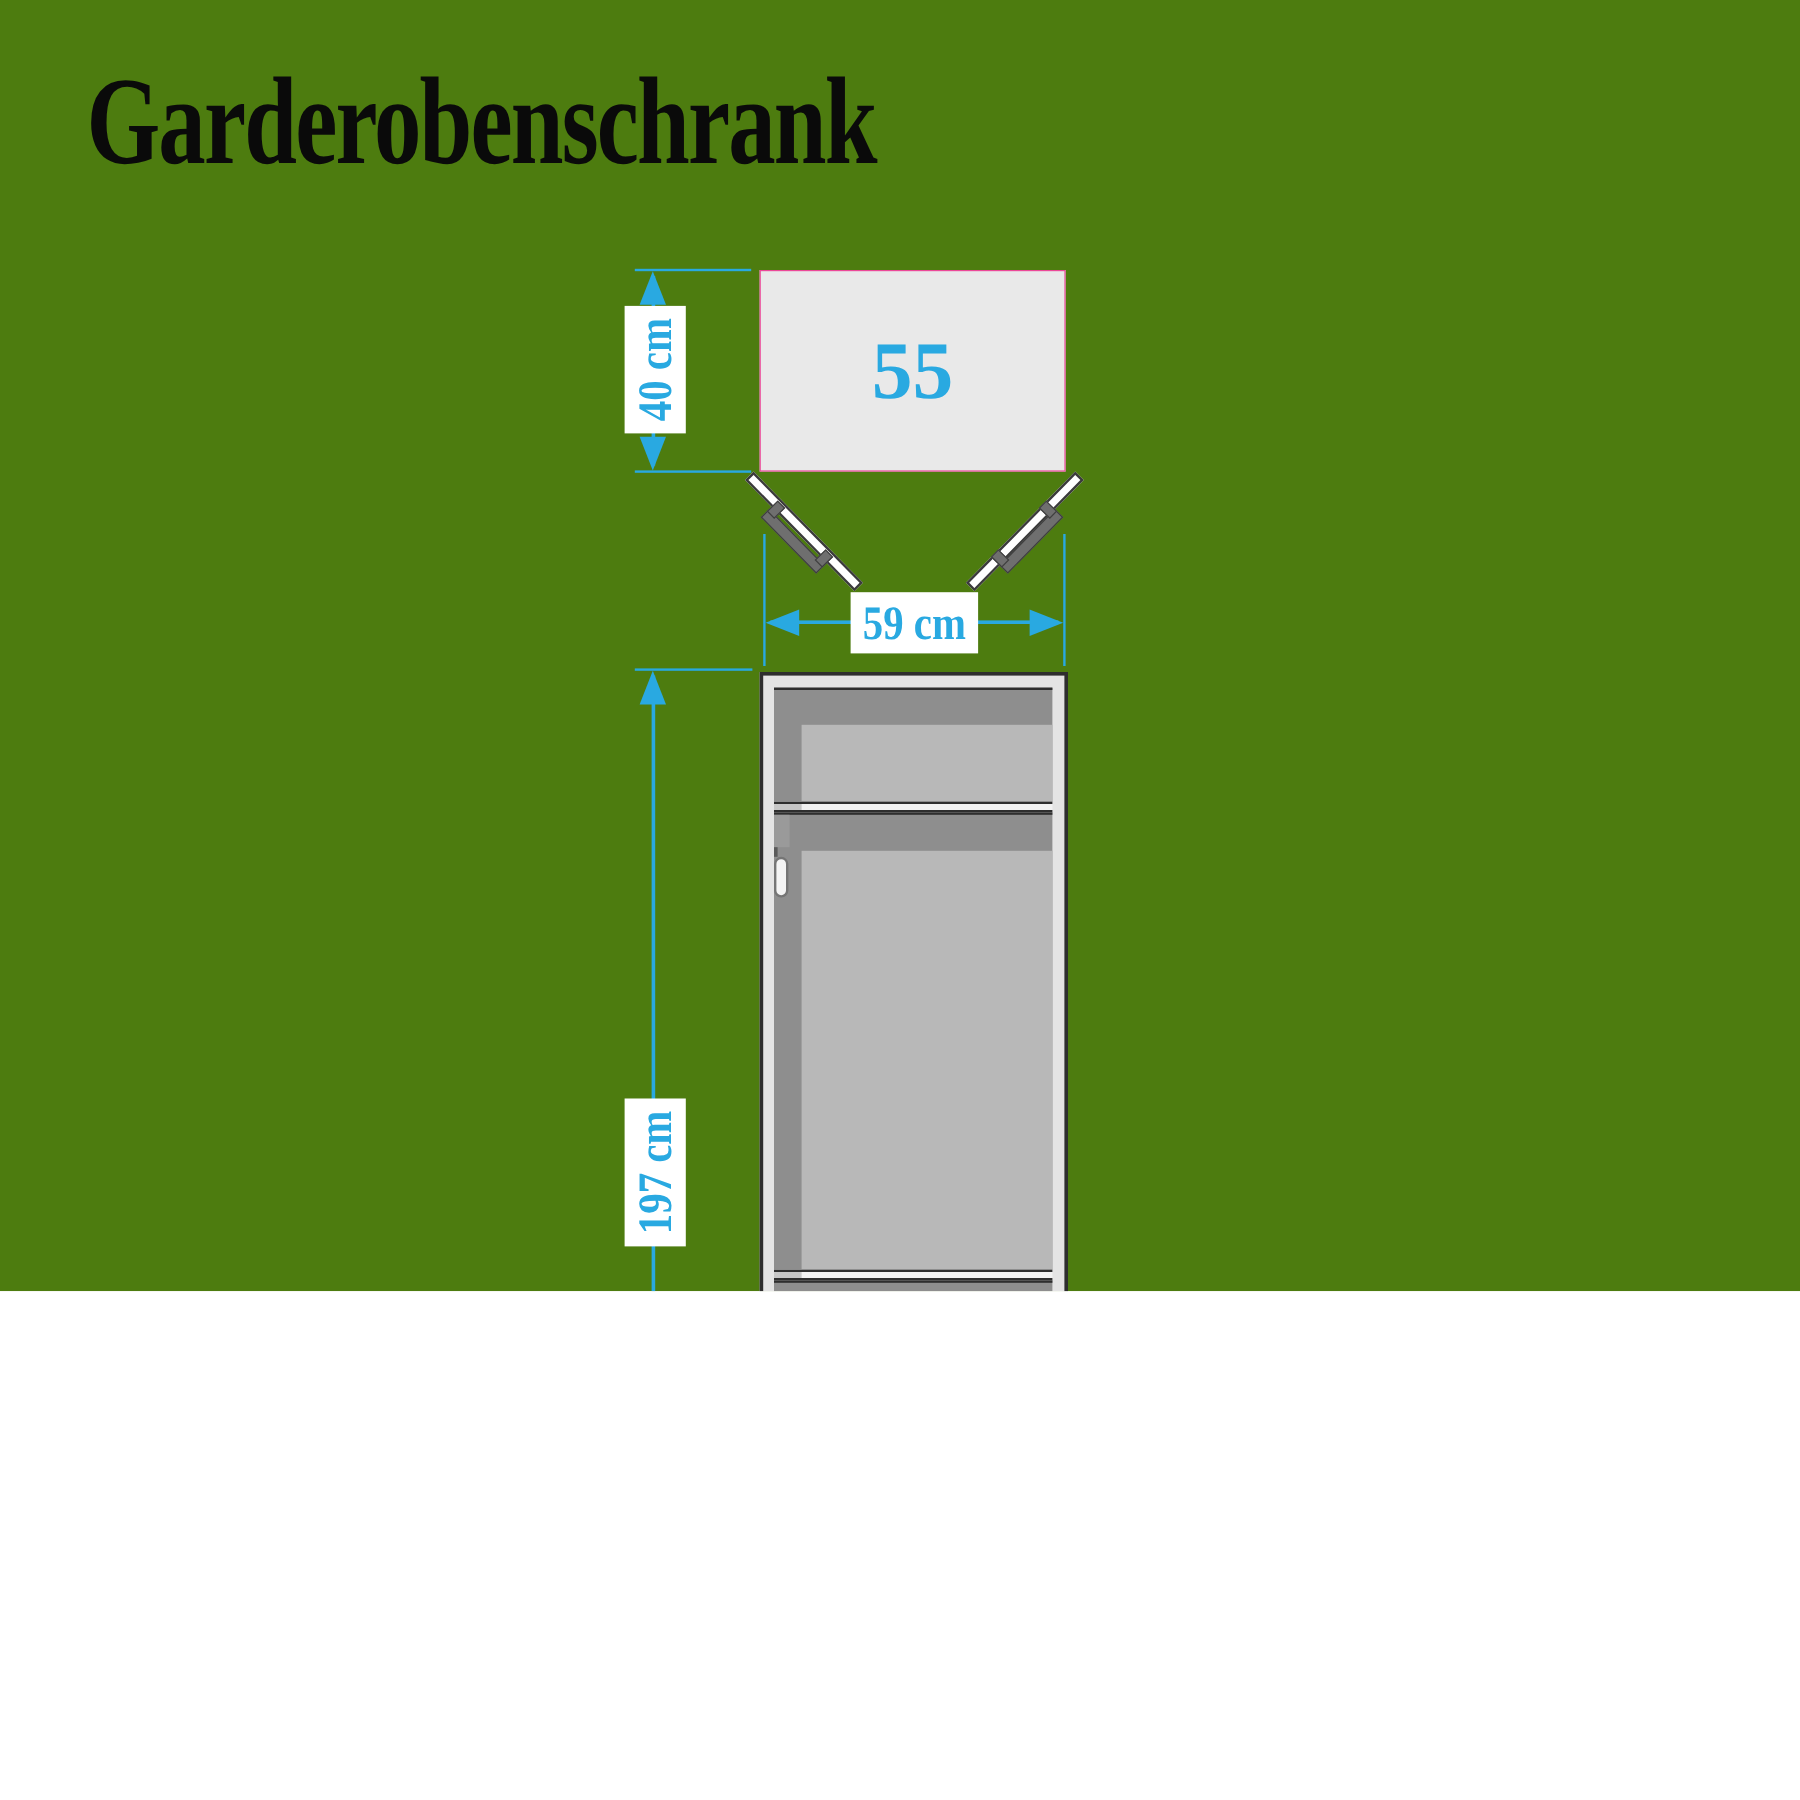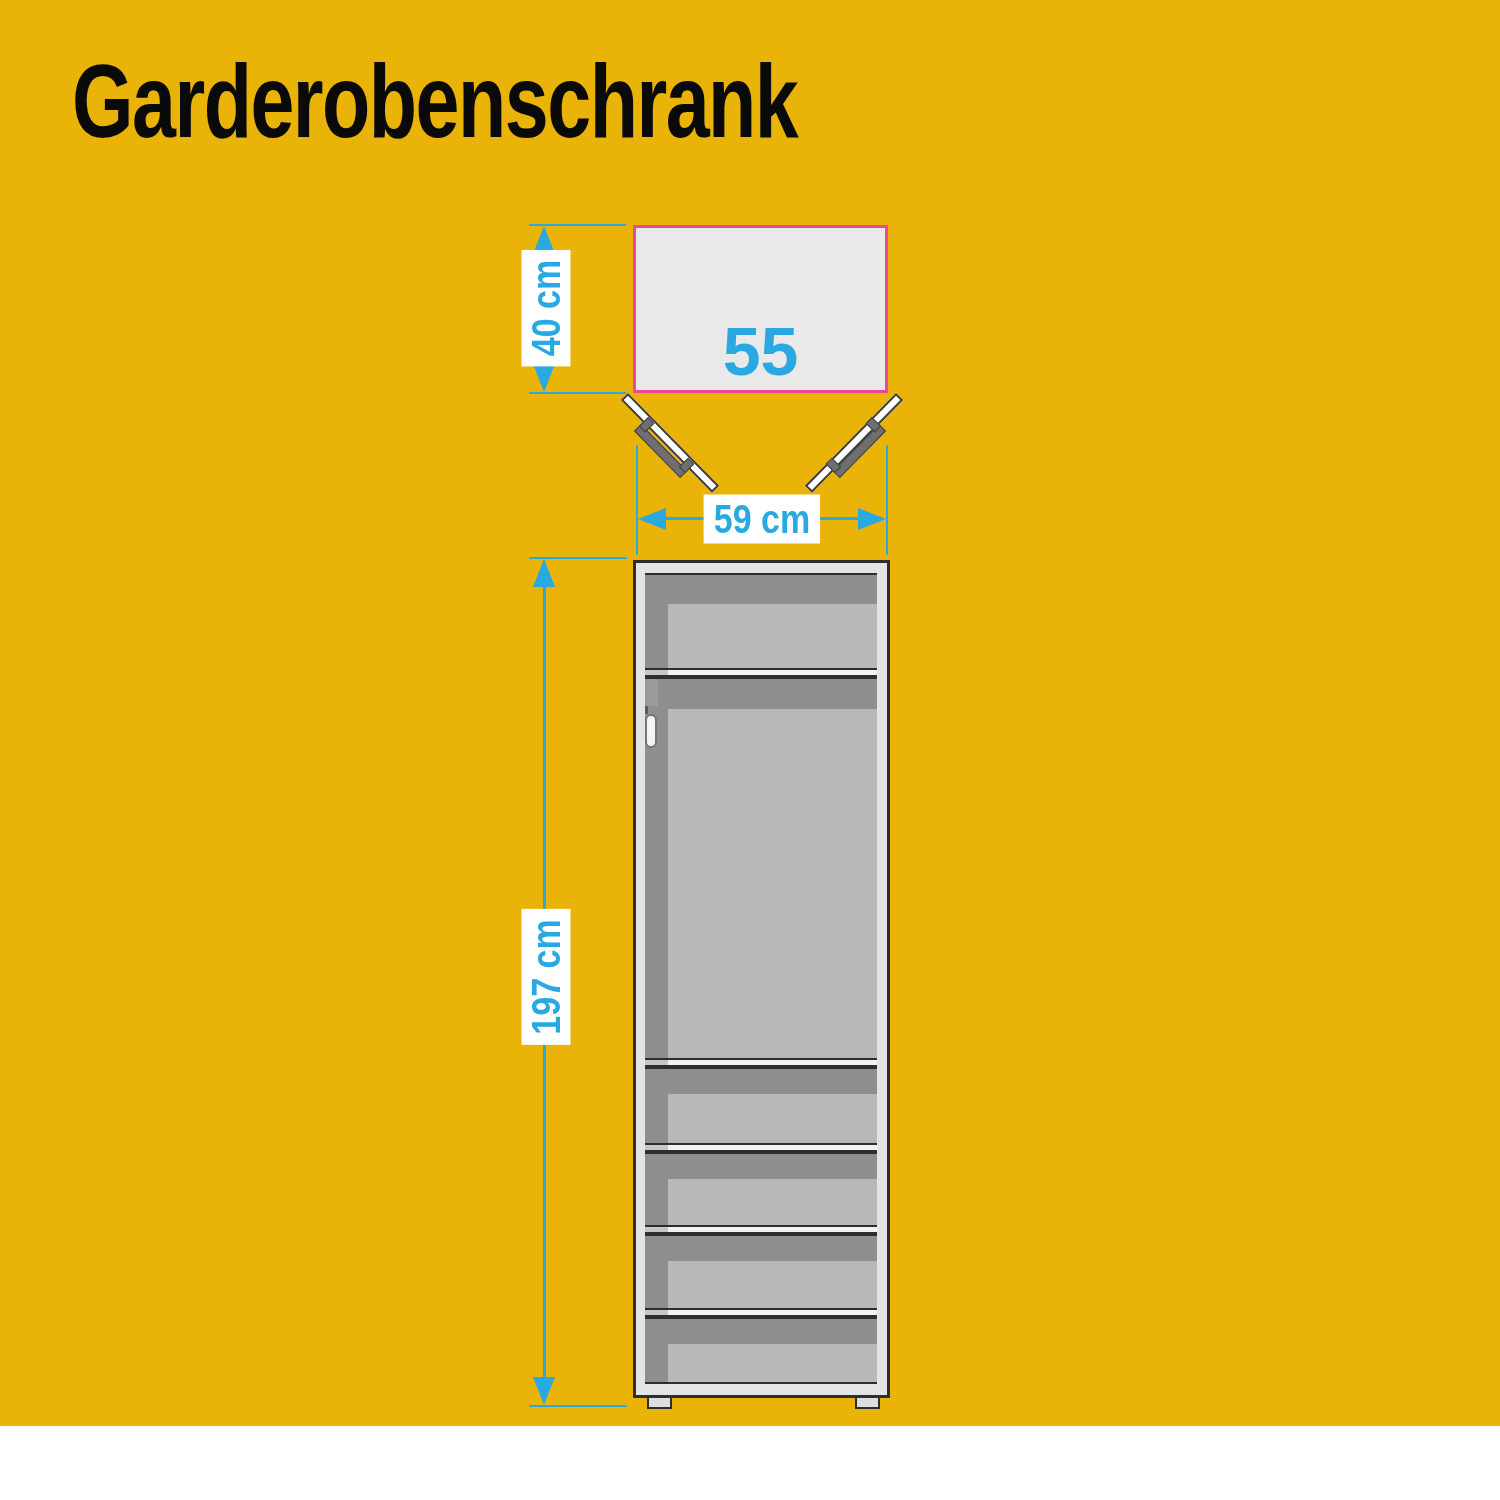"Garderobenschrank" .canvas { background: #eab308 -> #4d7c0f; font-family: Liberation Sans, sans-serif -> Liberation Serif, serif; height: 1426px -> 1076px }
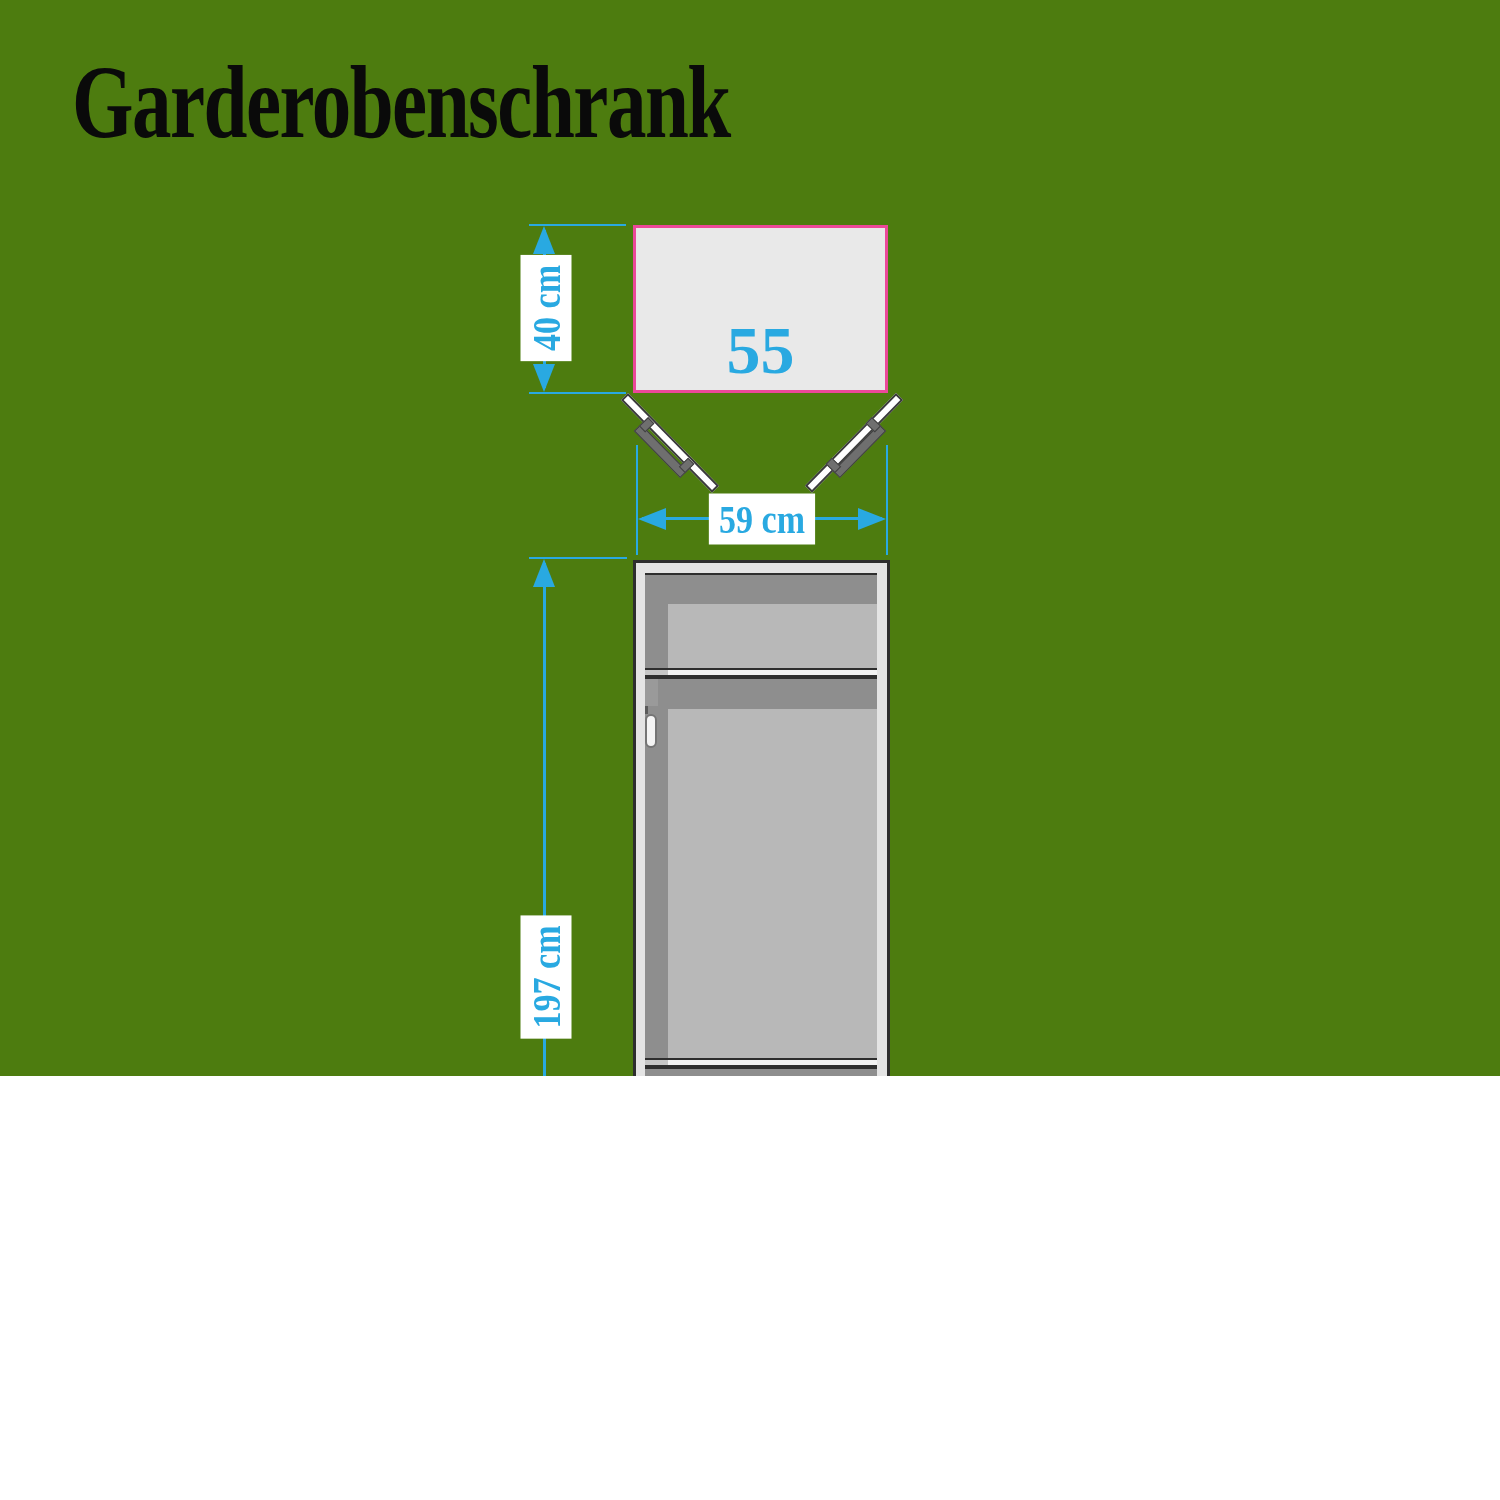"55" .tv-box { align-items: flex-end -> center; border: 3px solid #ec4899 -> 1px solid #ec4899 }
